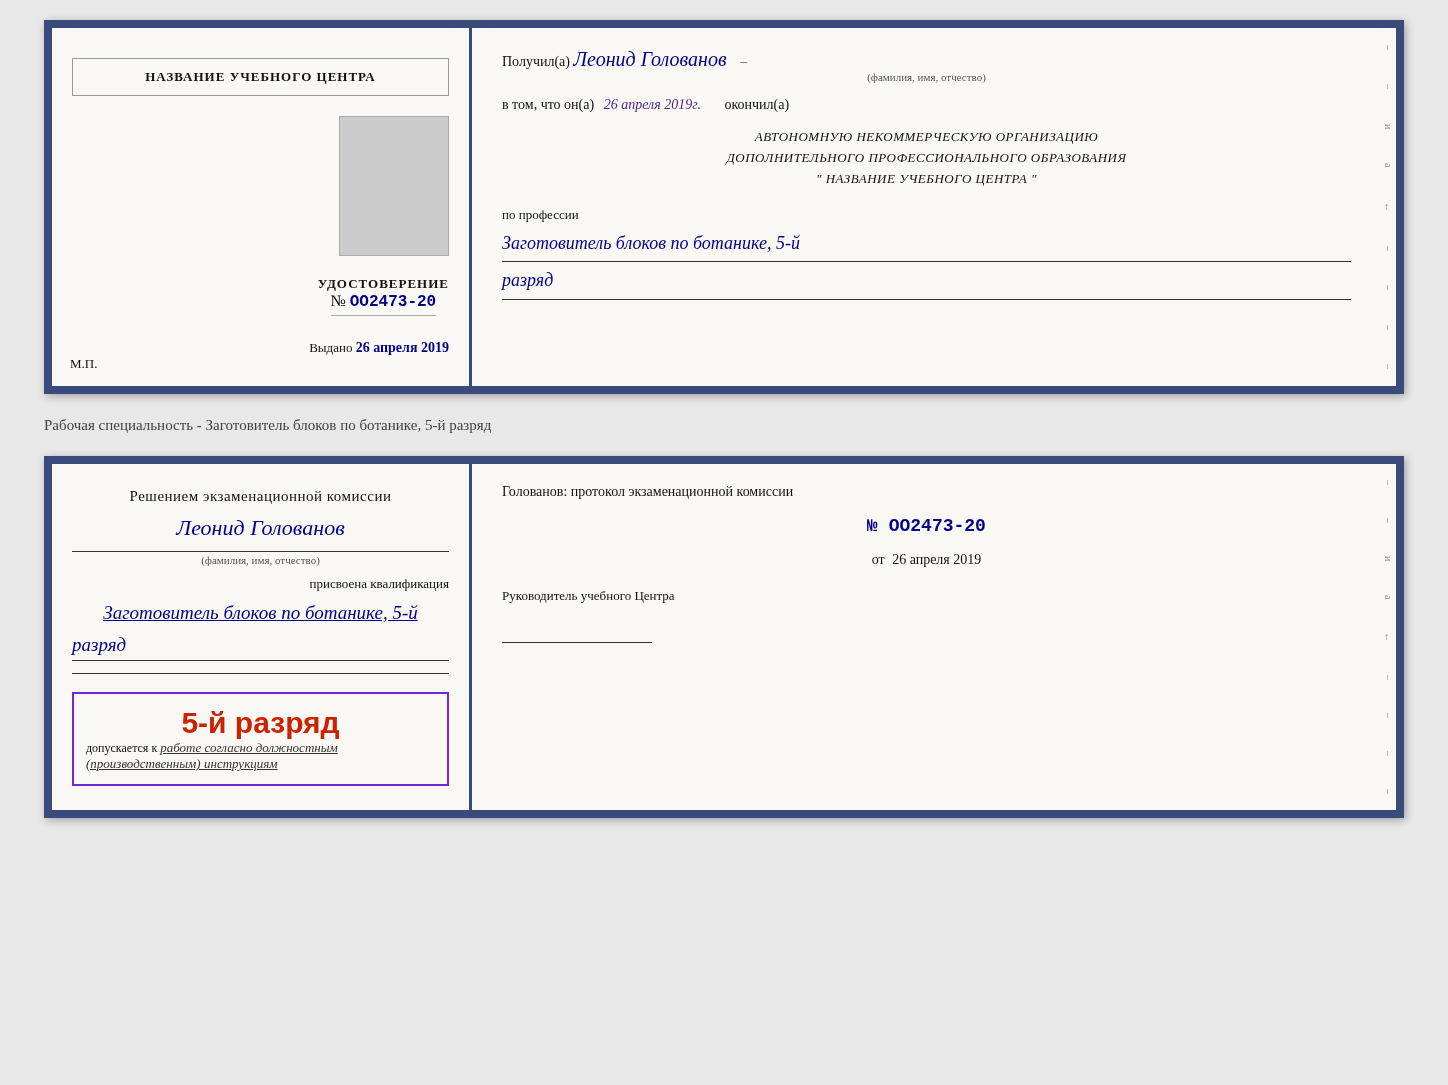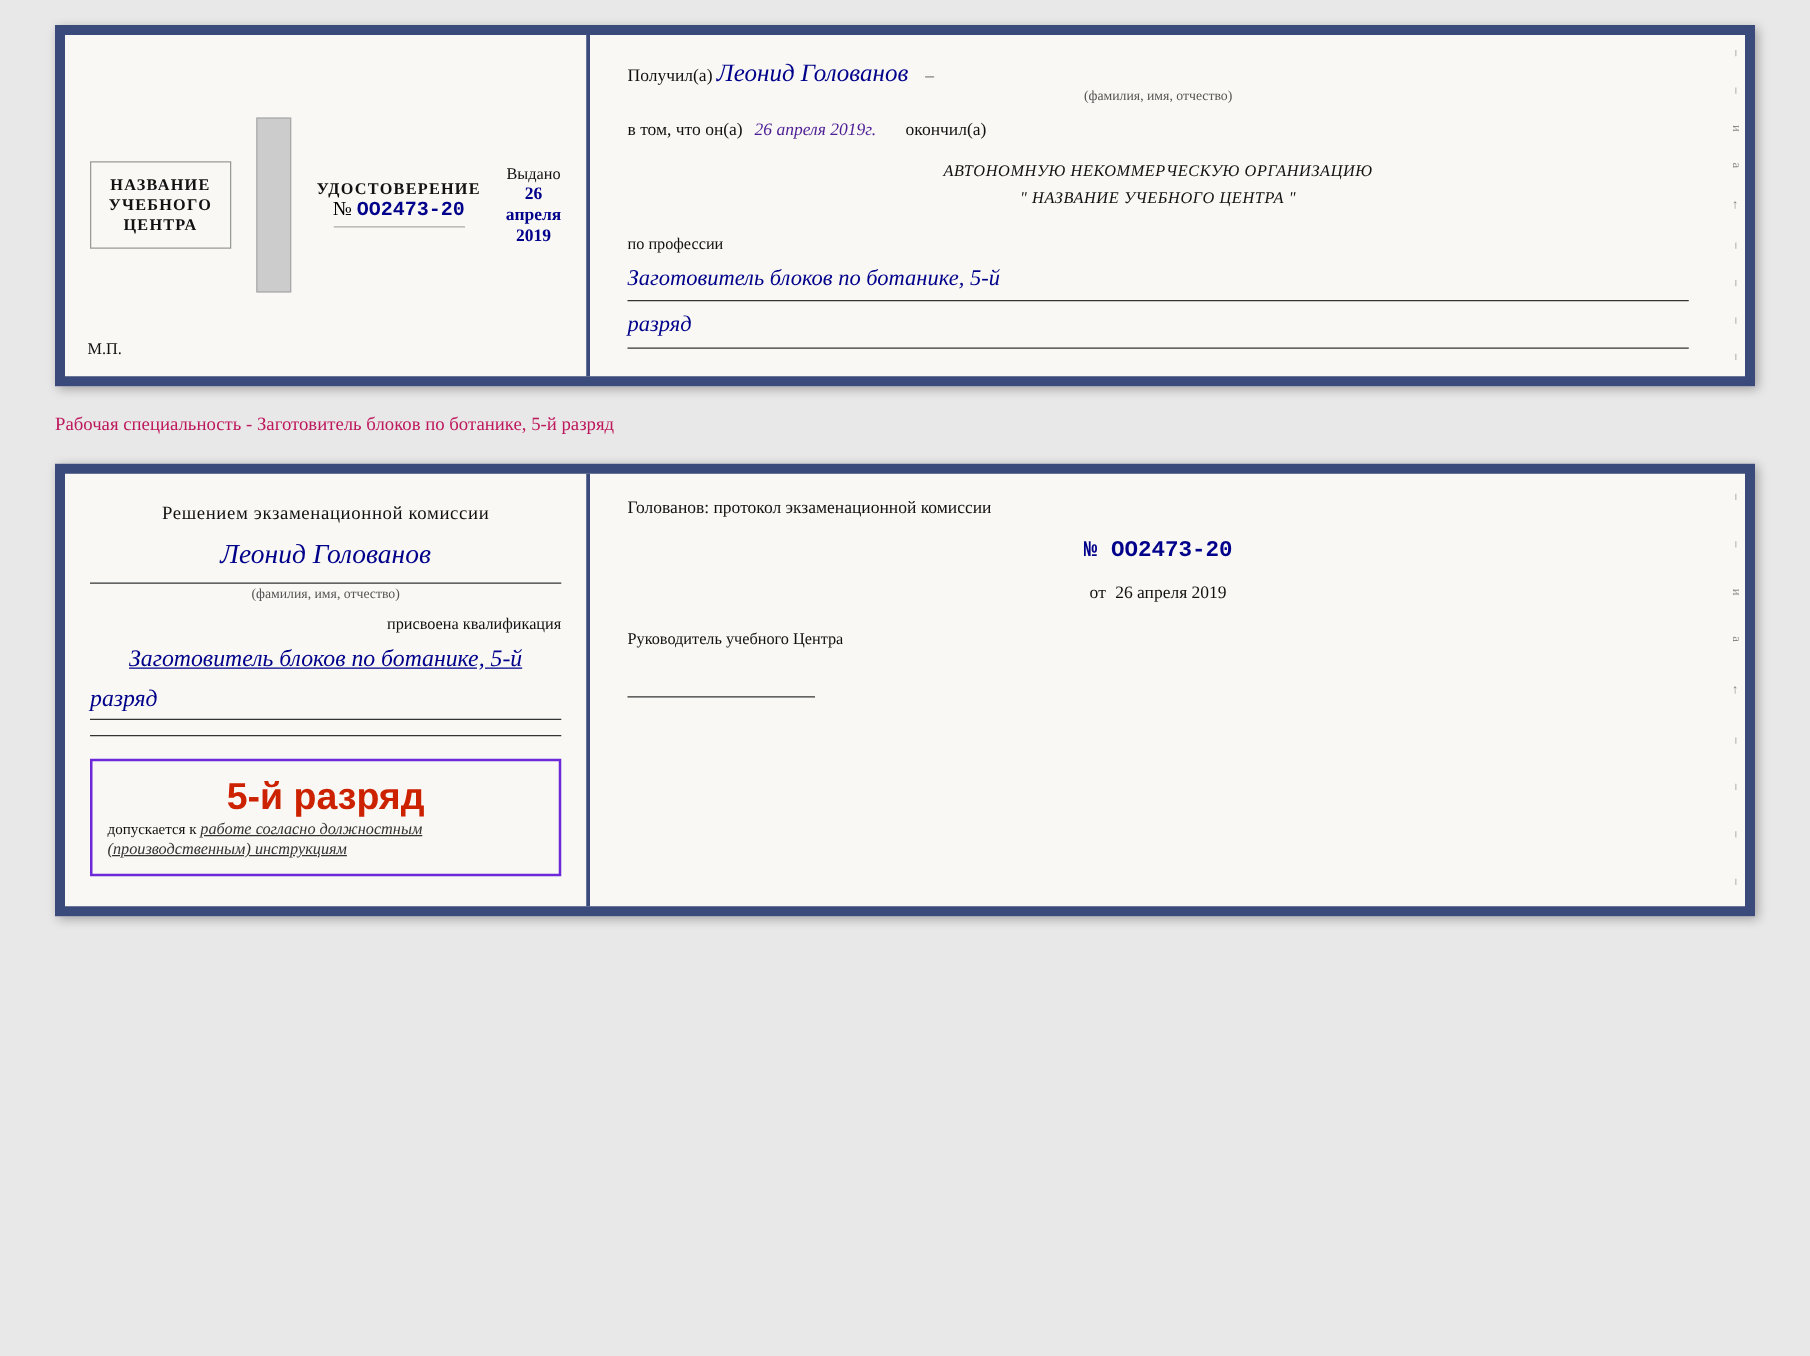"НАЗВАНИЕ УЧЕБНОГО ЦЕНТРА" .doc-left { align-items: center -> flex-end; flex-direction: row -> column }
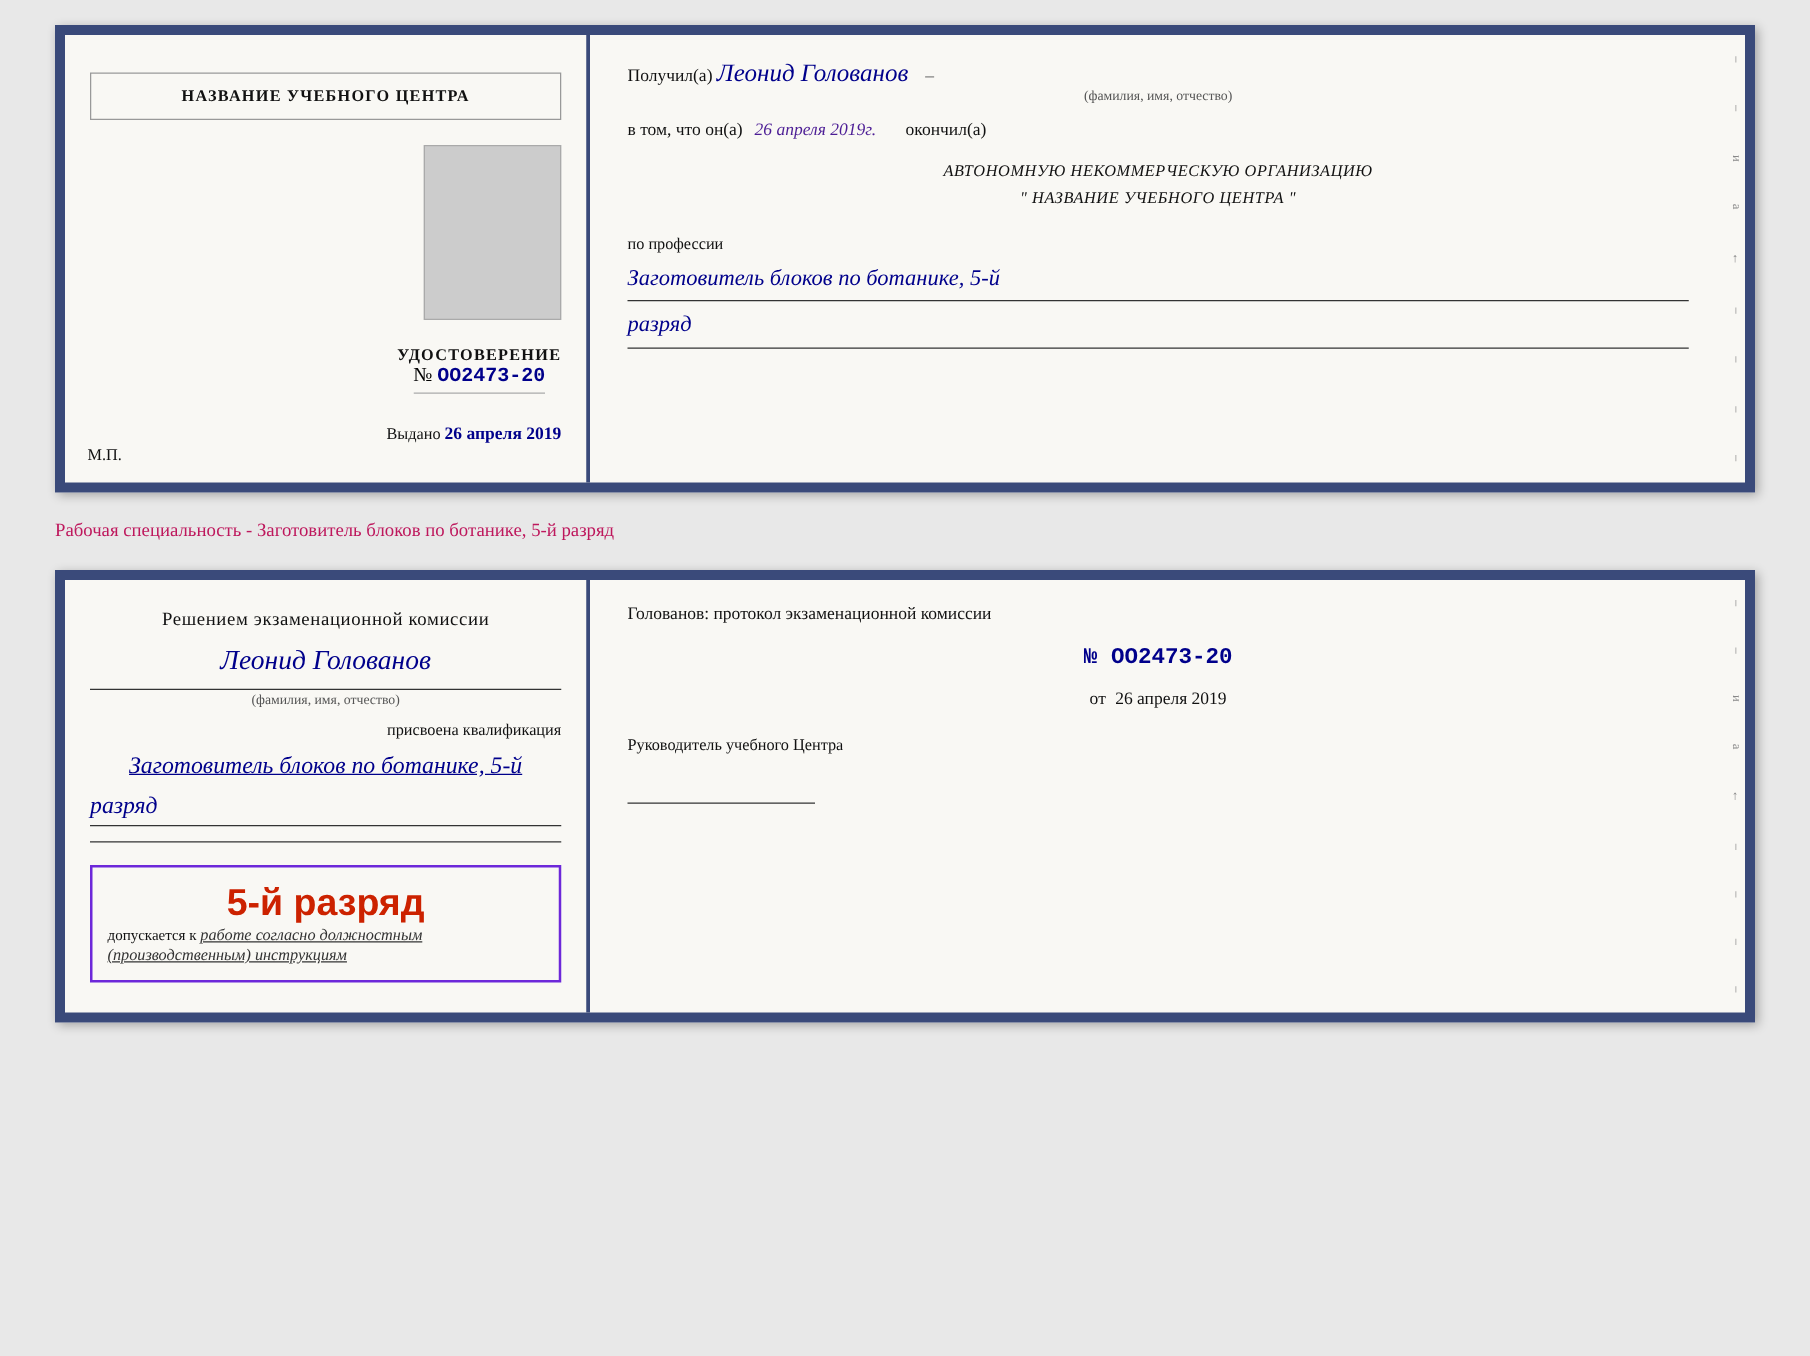"ДОПОЛНИТЕЛЬНОГО ПРОФЕССИОНАЛЬНОГО" div { html: none -> <div>ДОПОЛНИТЕЛЬНОГО ПРОФЕССИОНАЛЬНОГО ОБРАЗОВАНИЯ</div> }
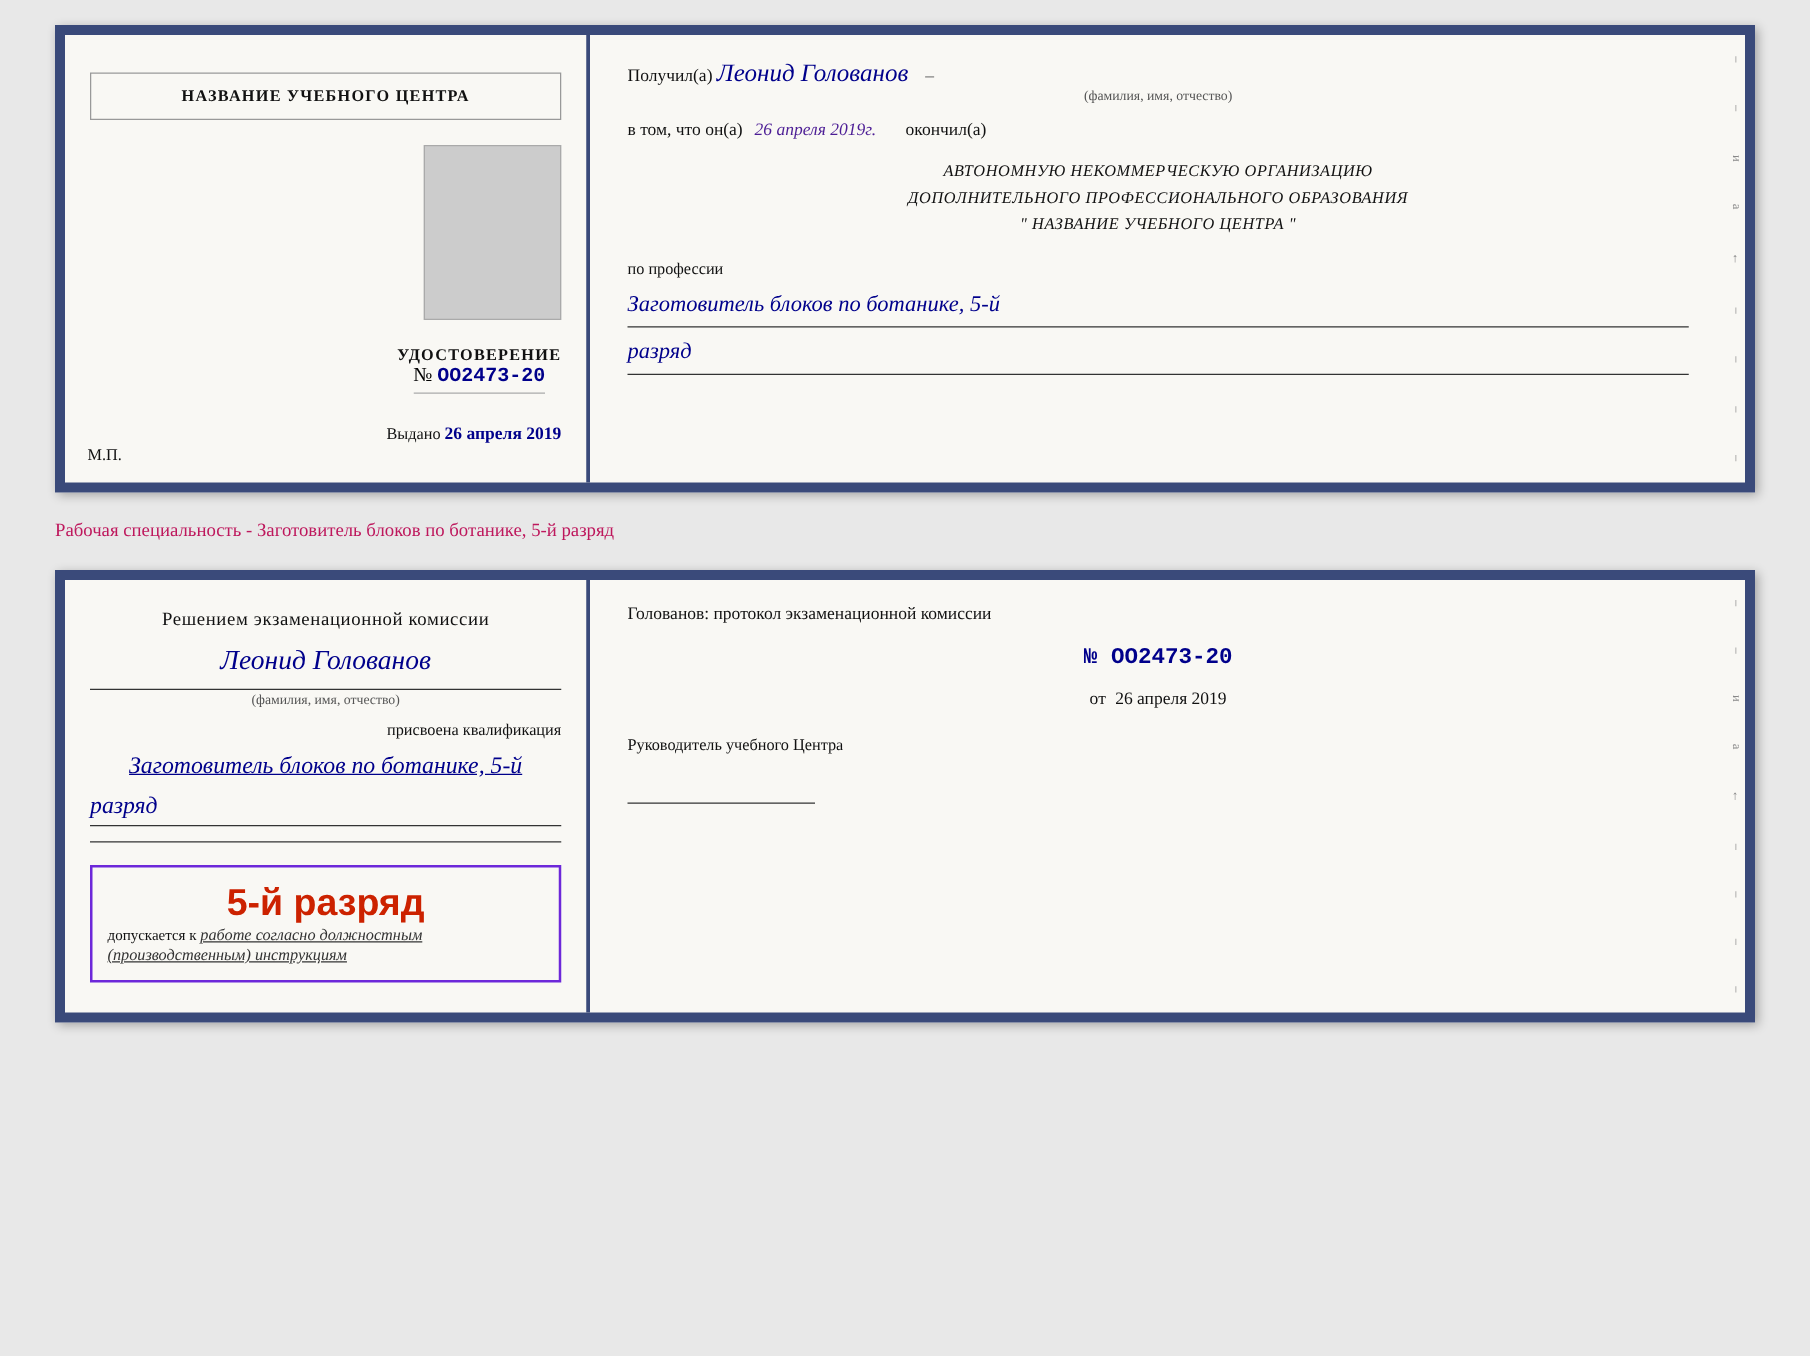"Рабочая специальность - Заготовитель" span { color: #be185d -> #404040 }
